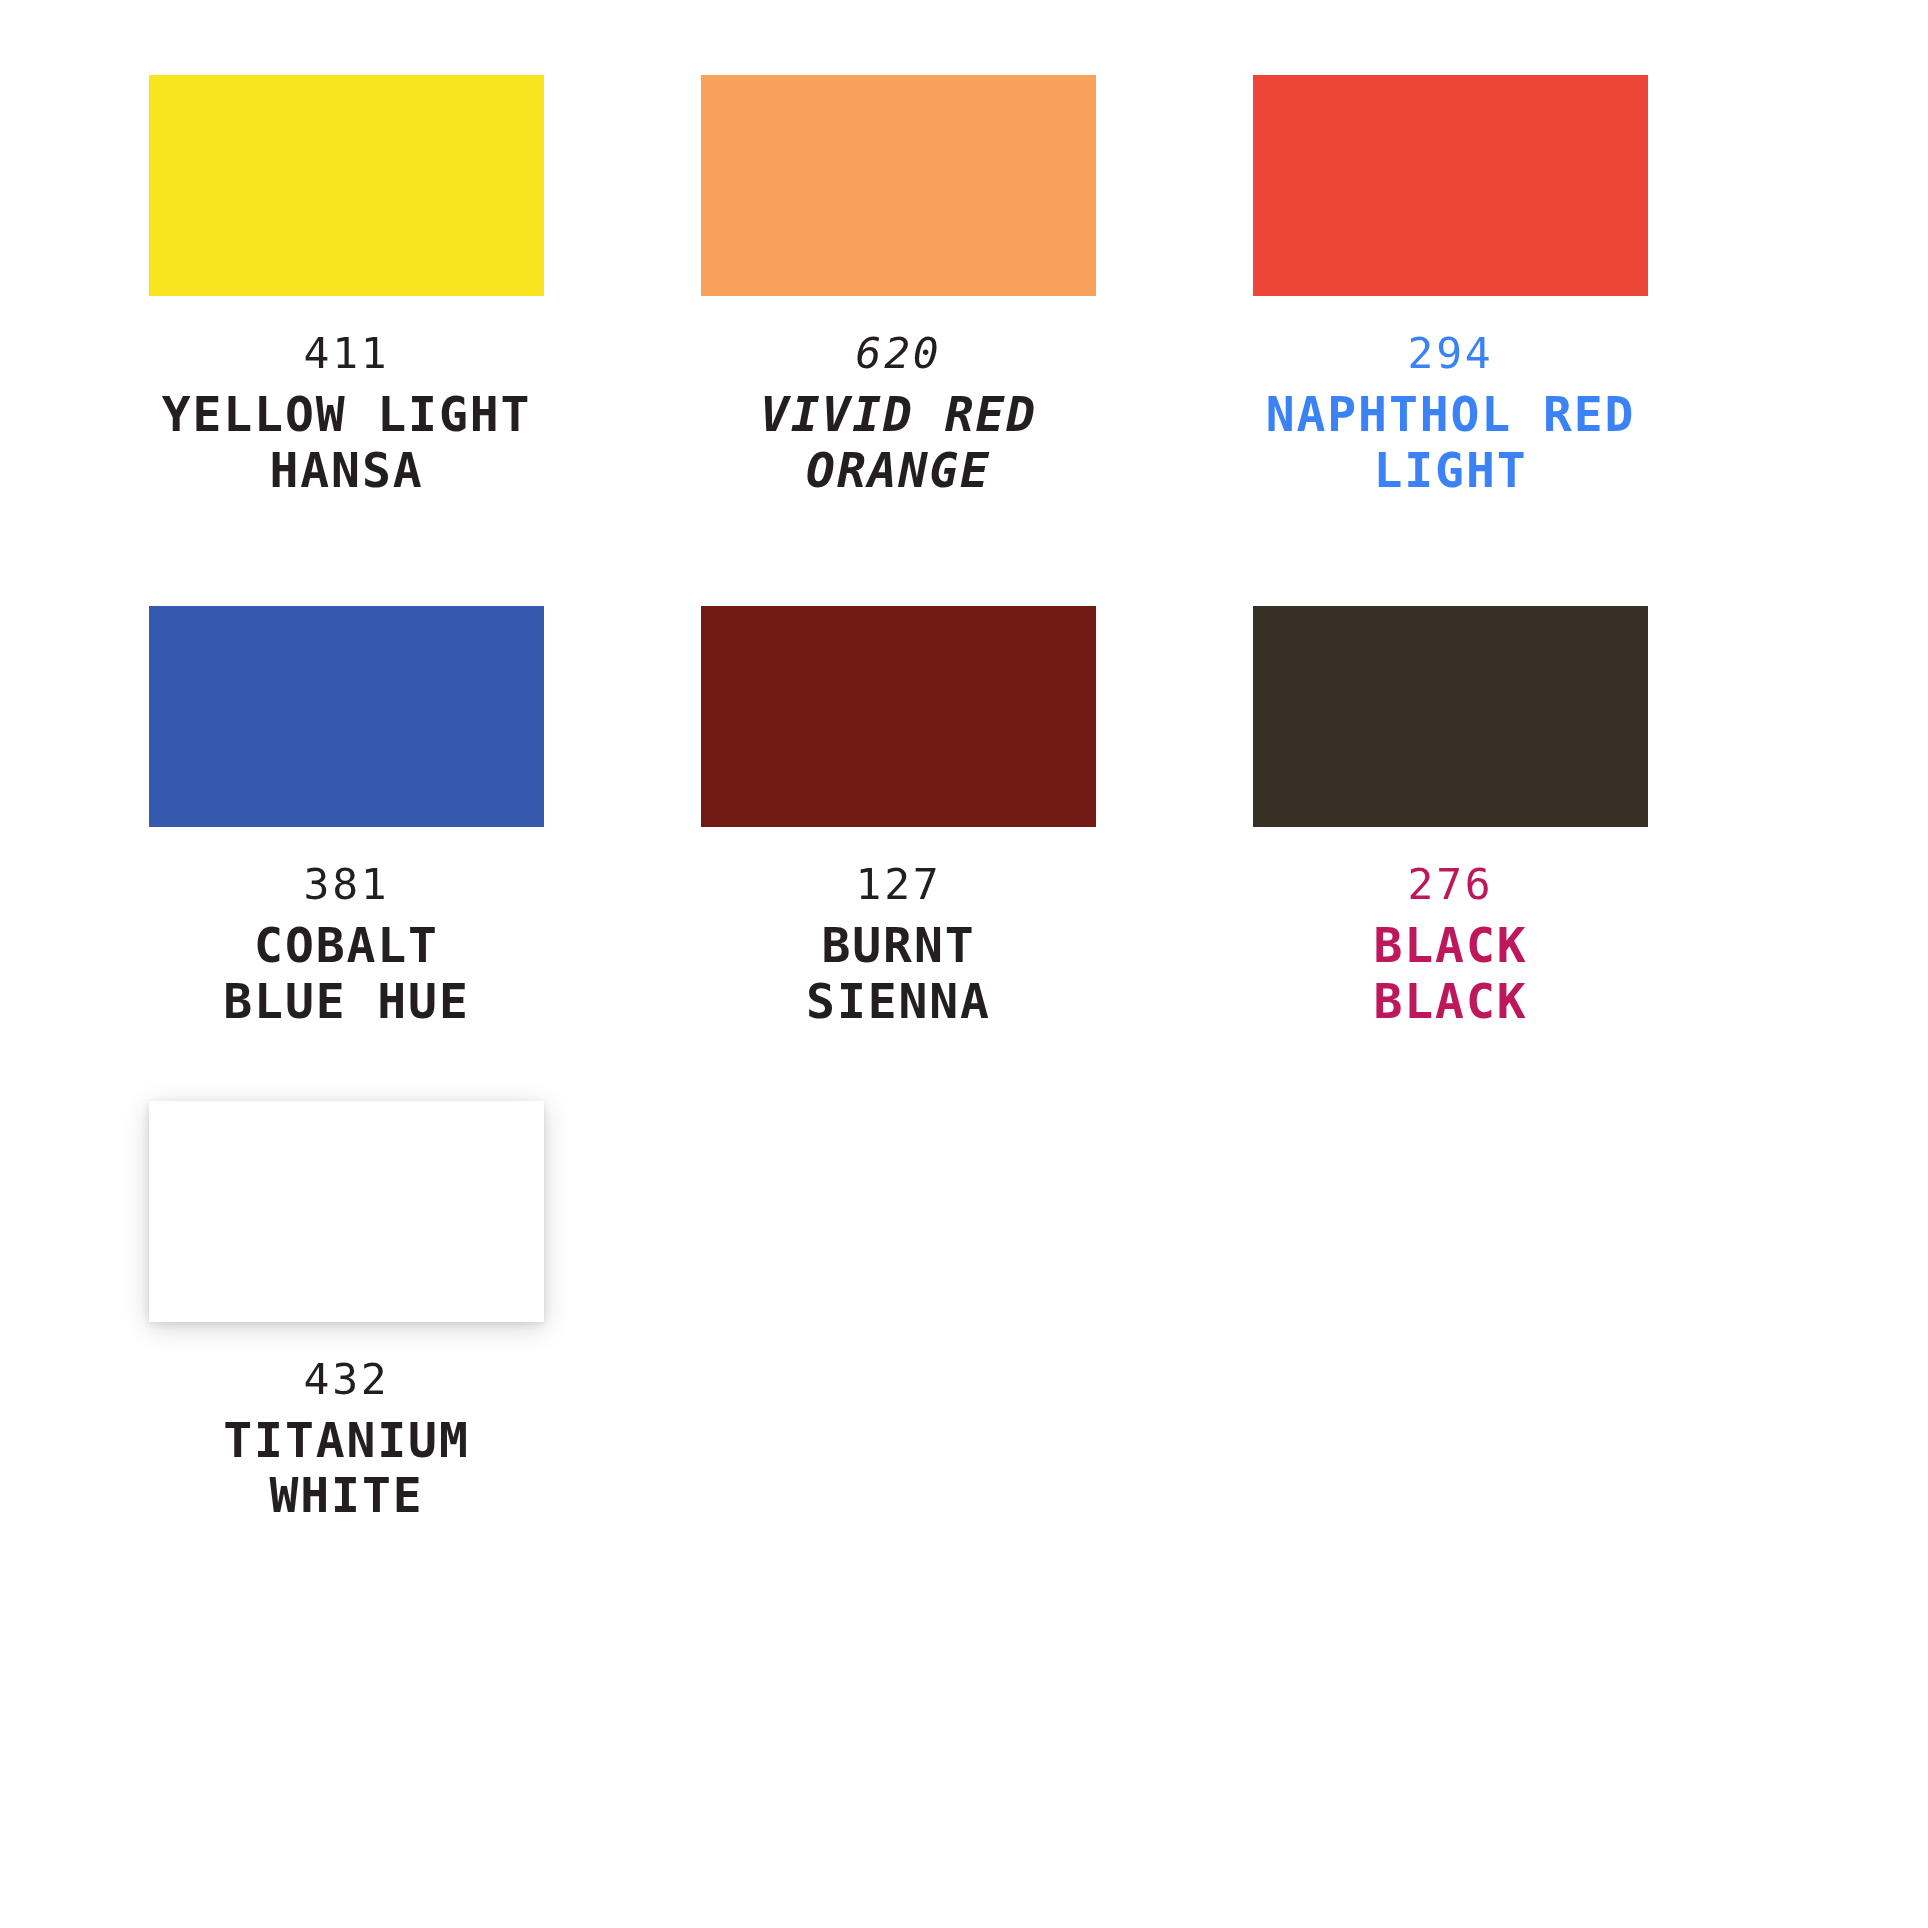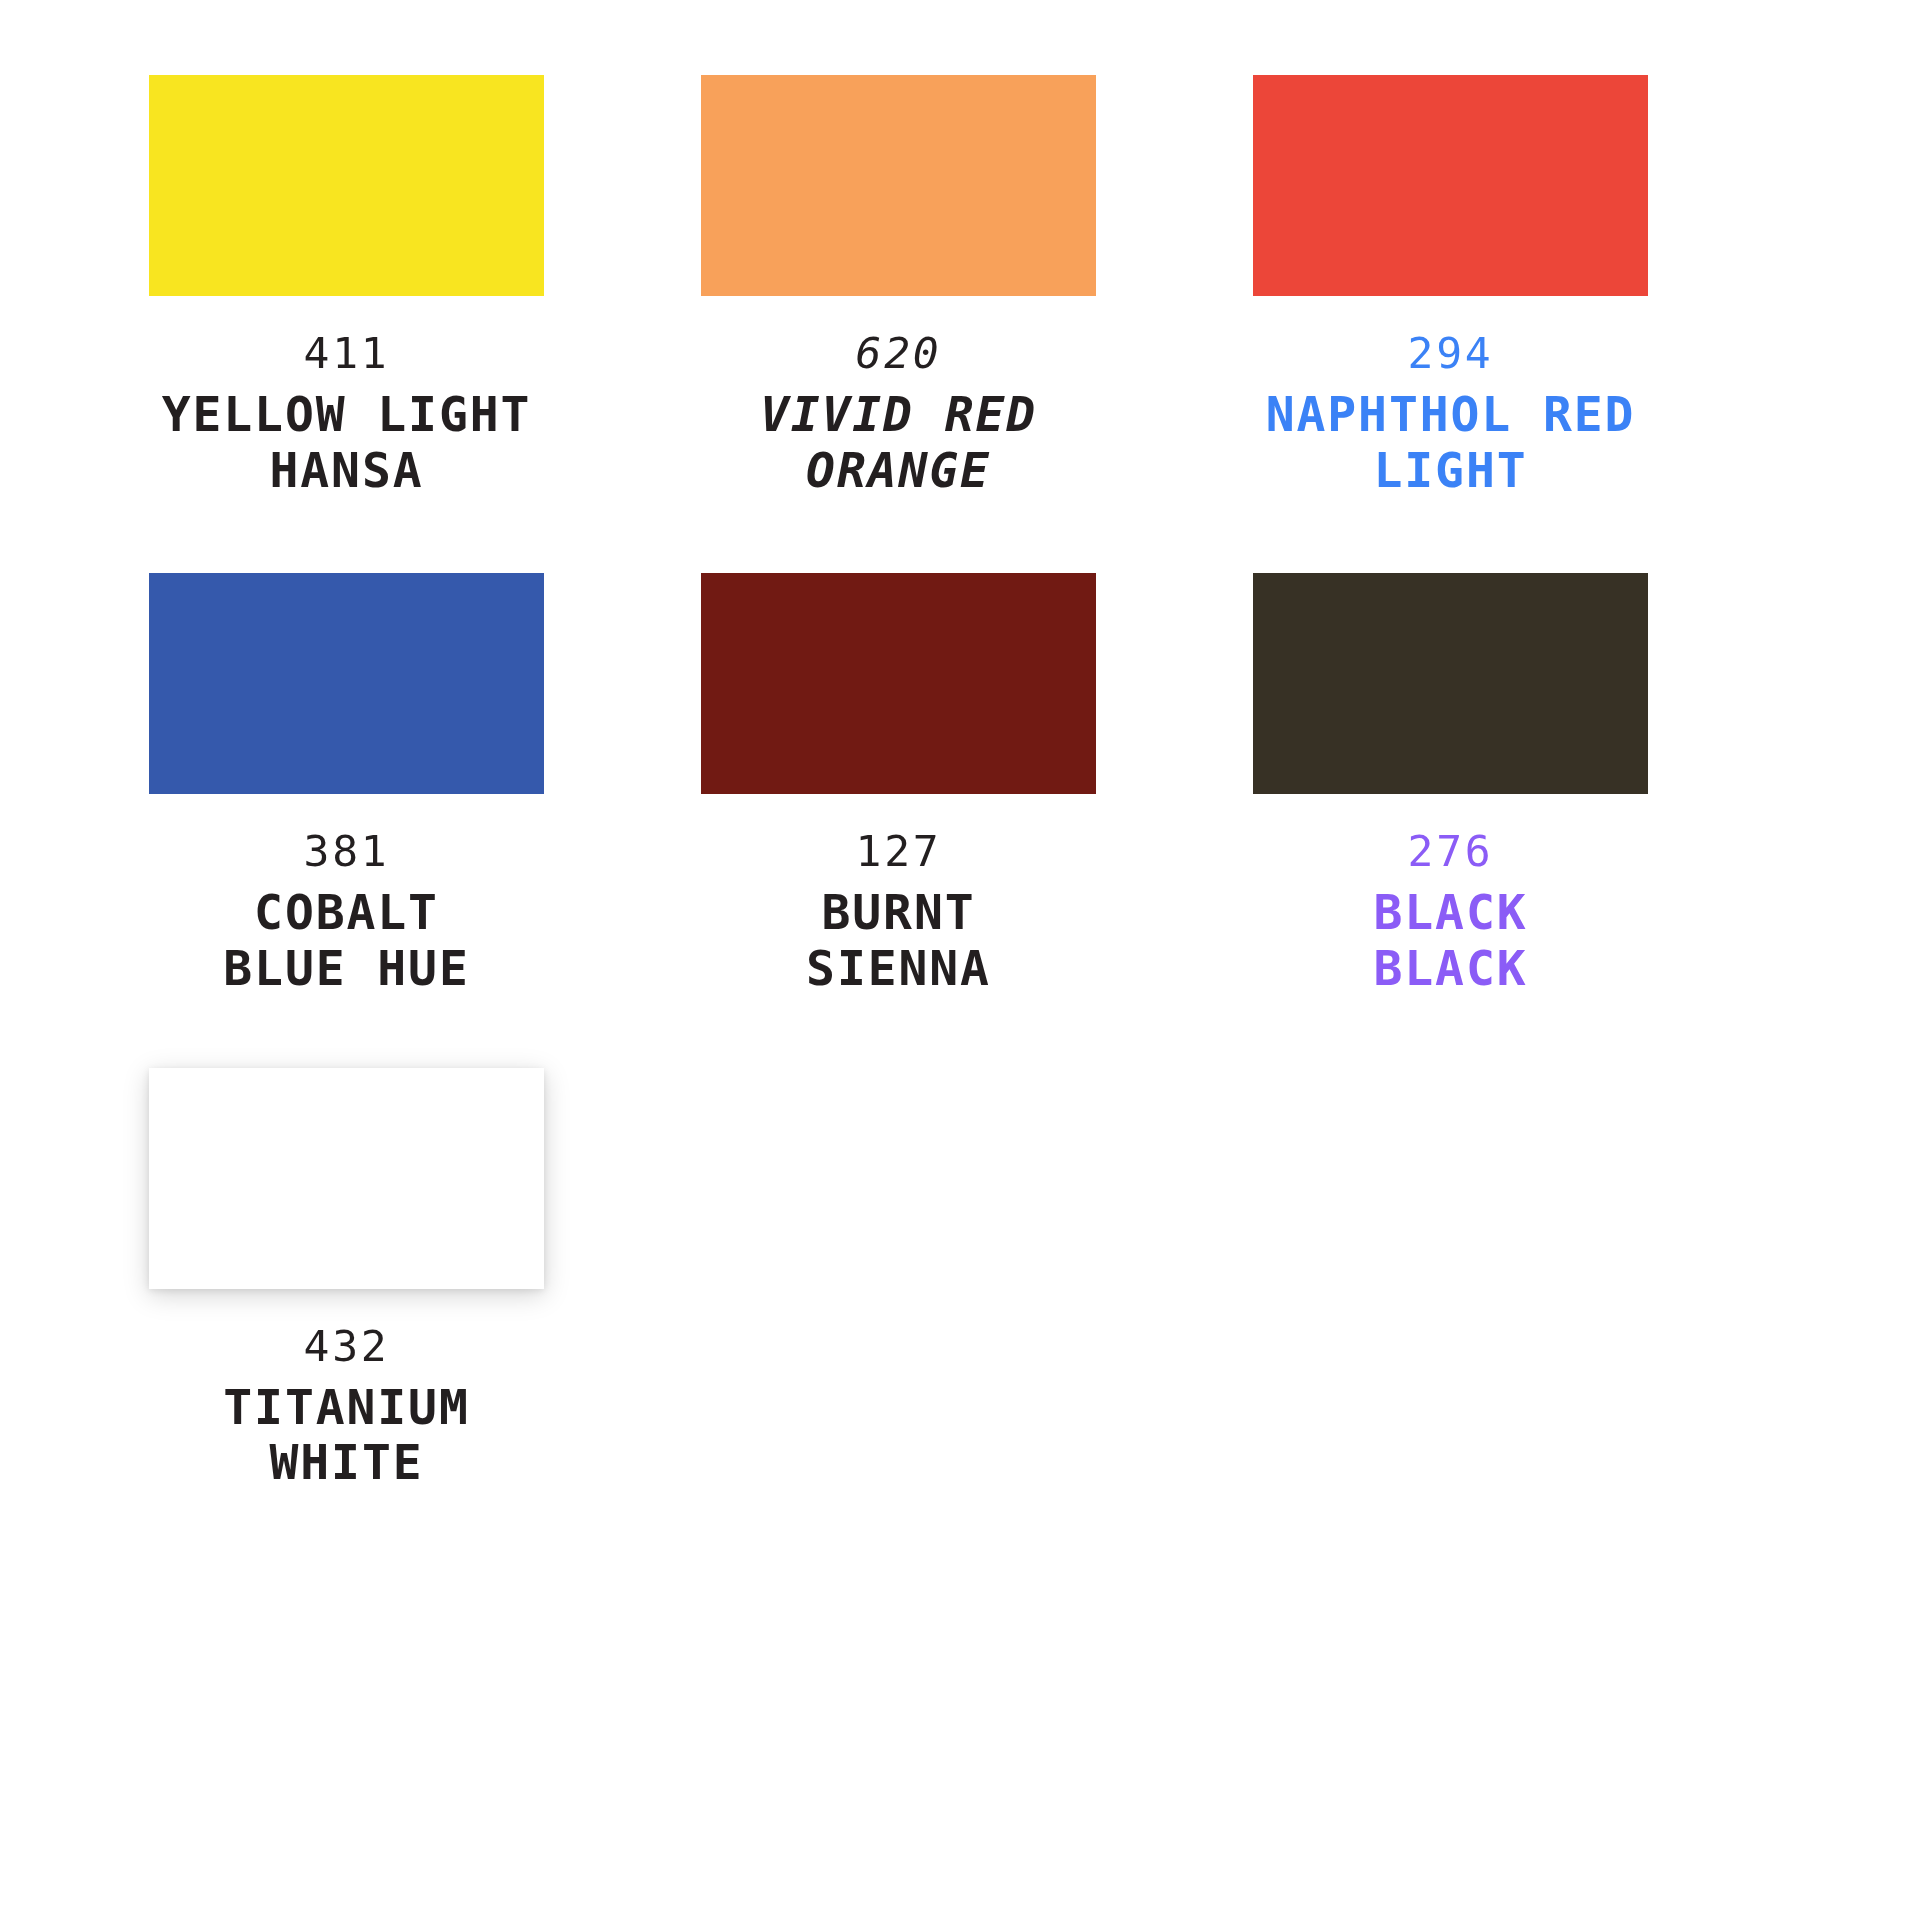"411" .row-1 { margin-bottom: 76px -> 109px }
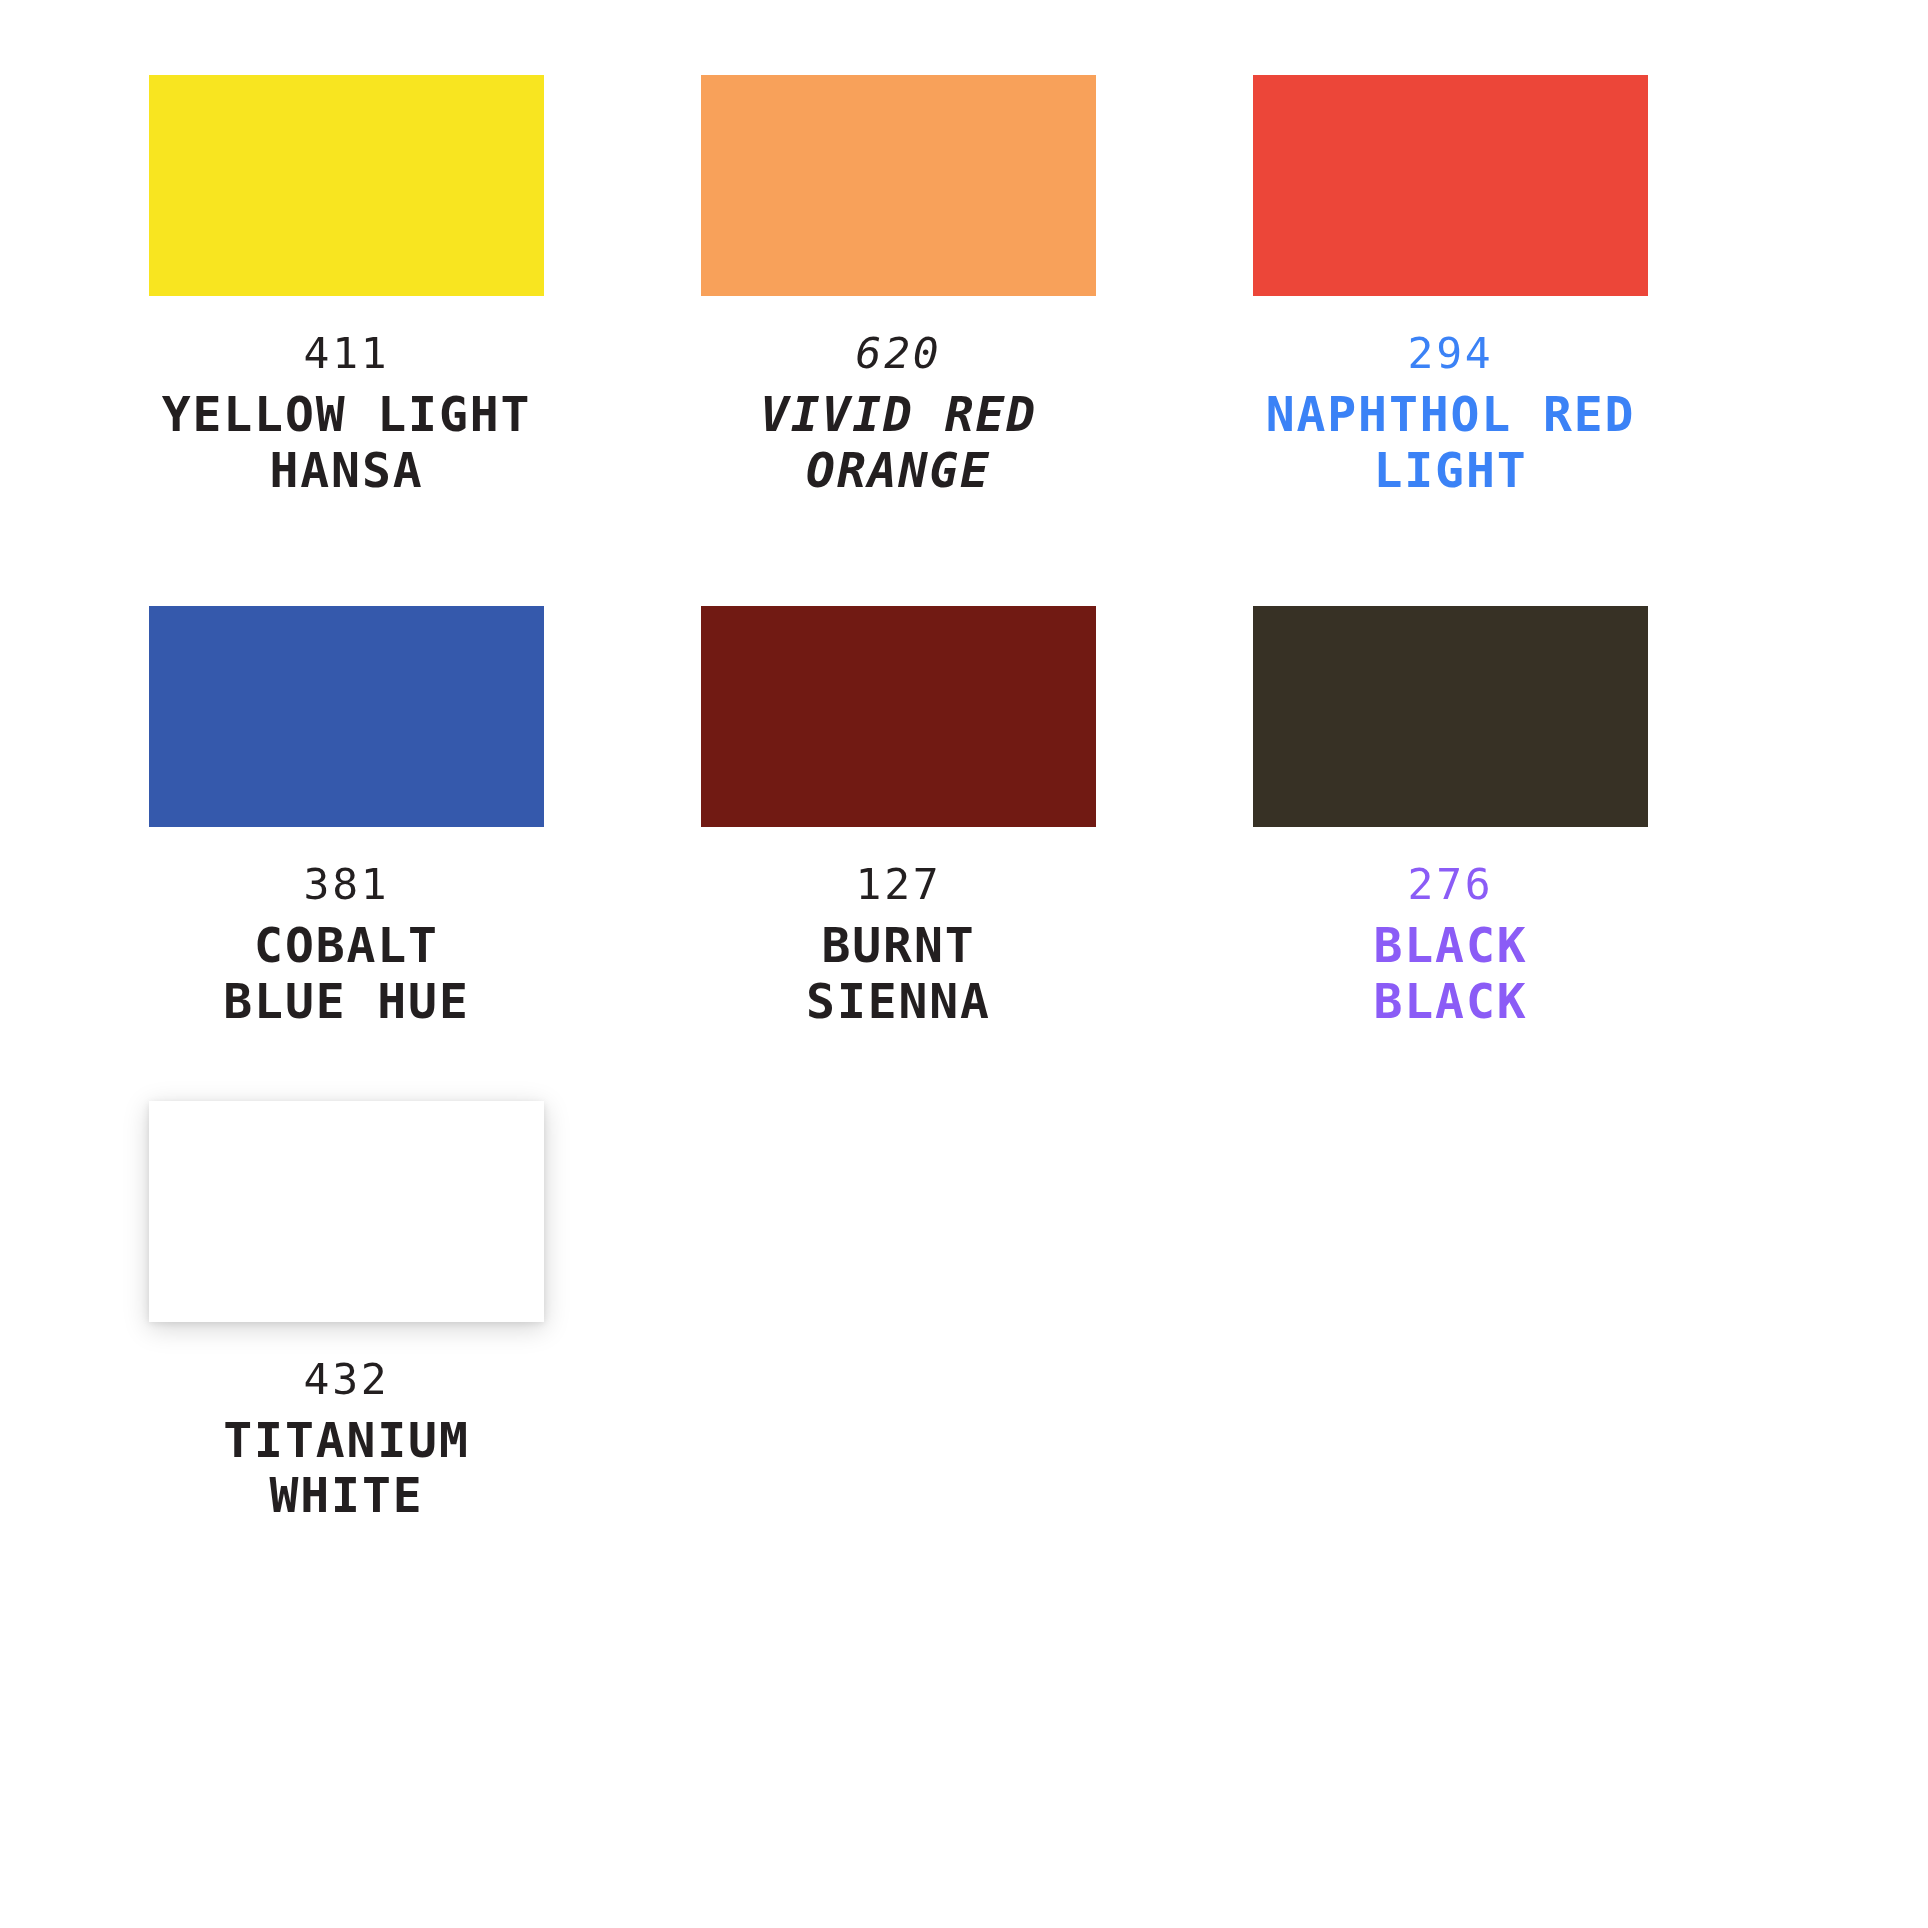"276" div.swatch-caption { color: #8b5cf6 -> #be185d }
